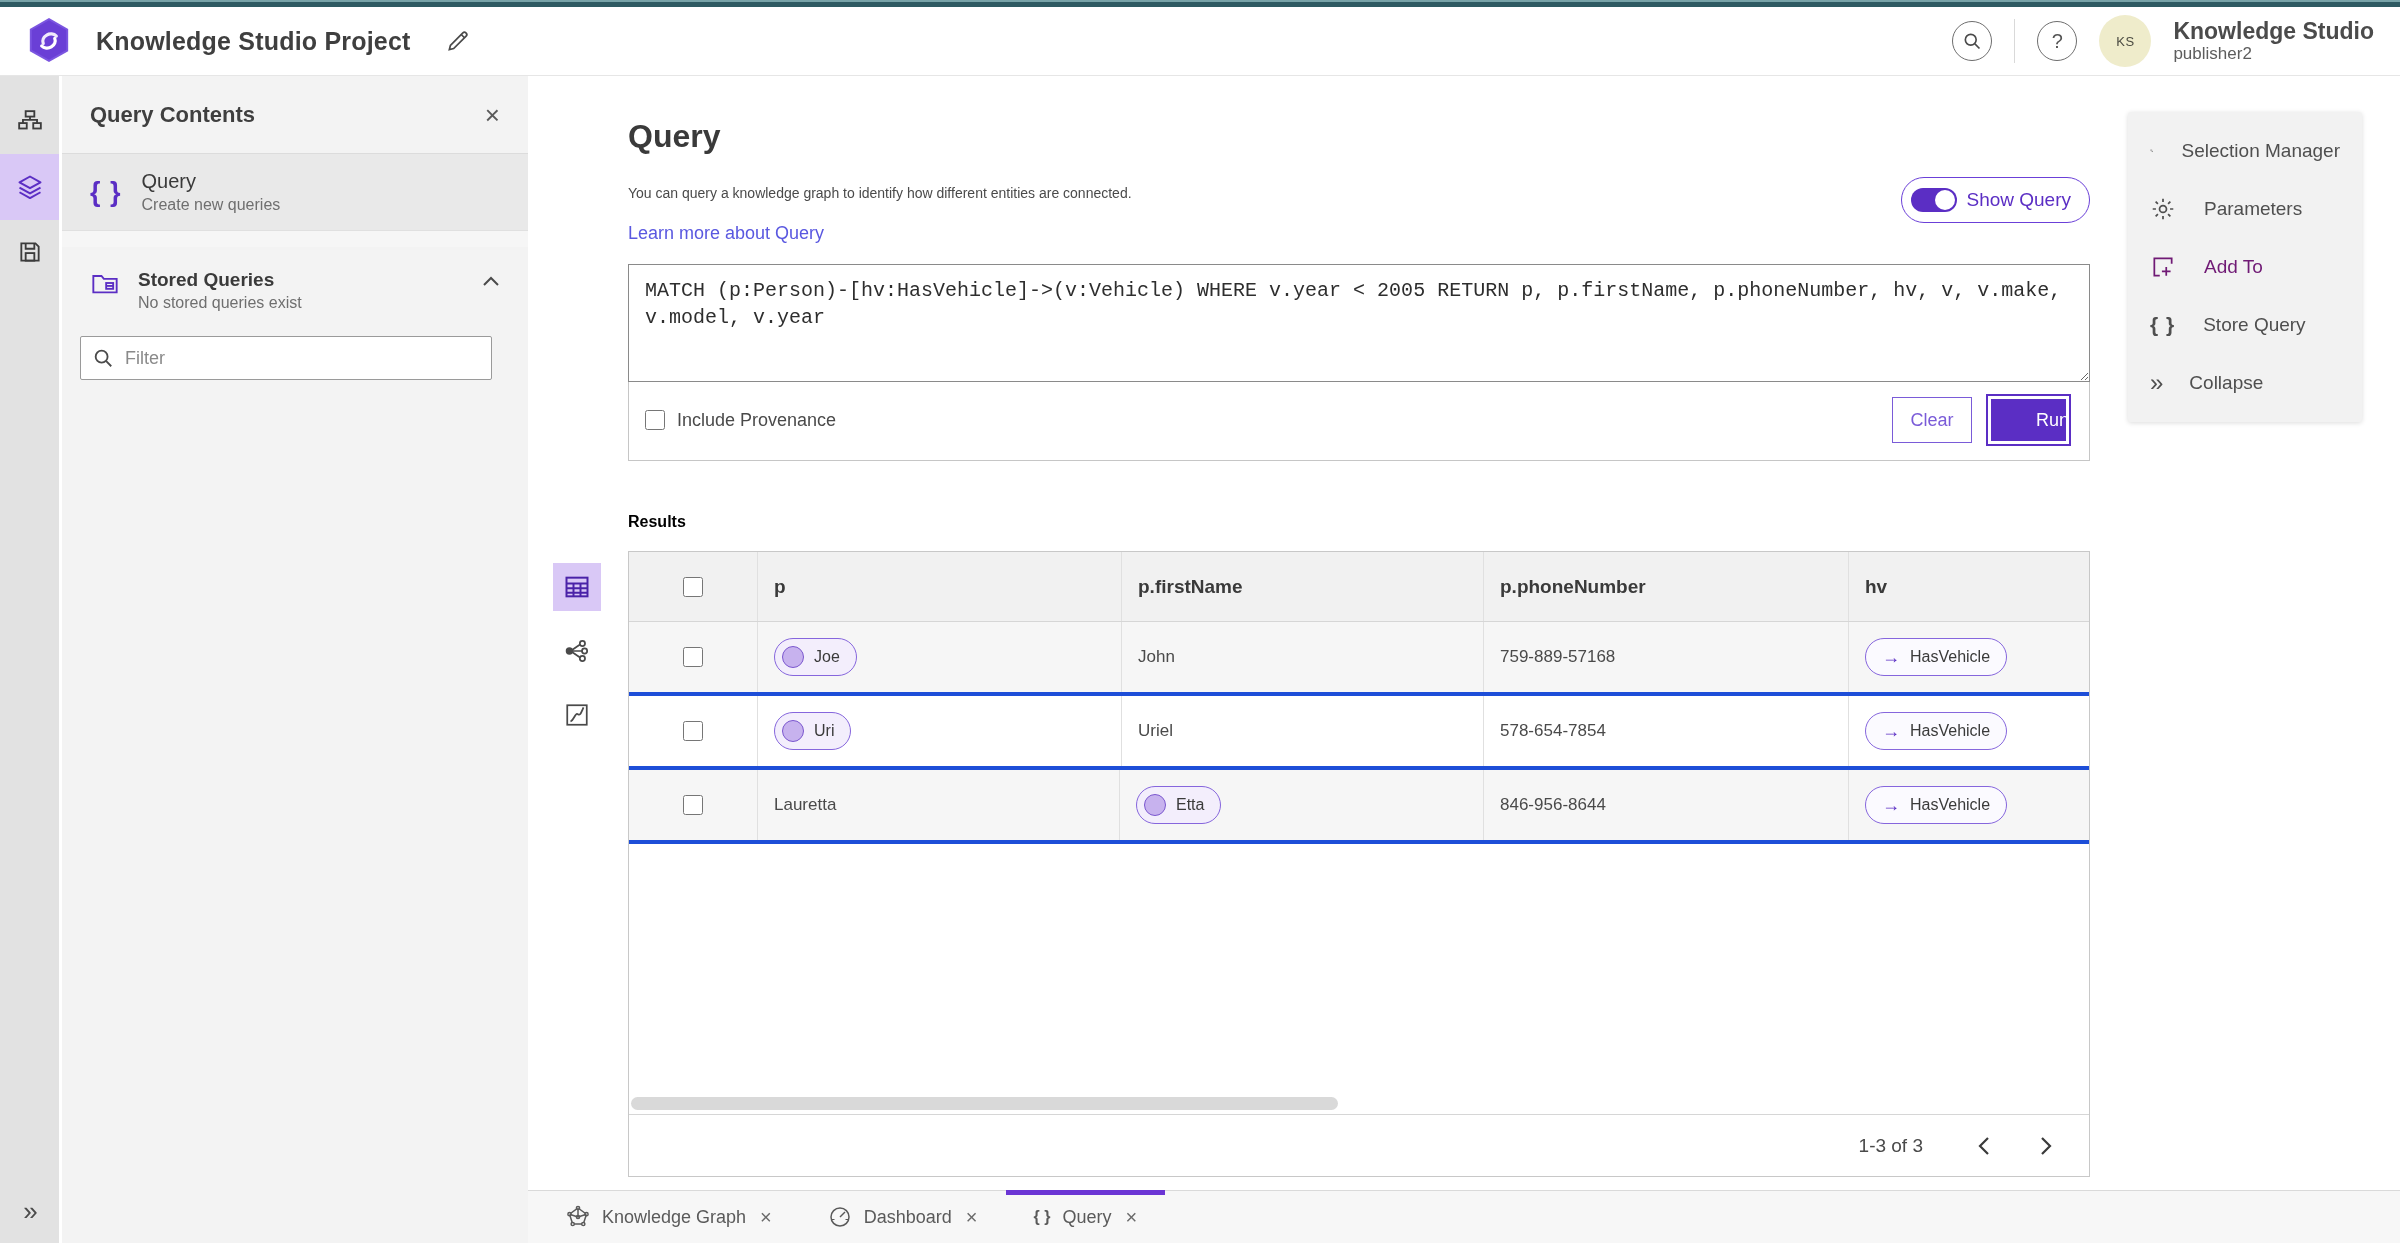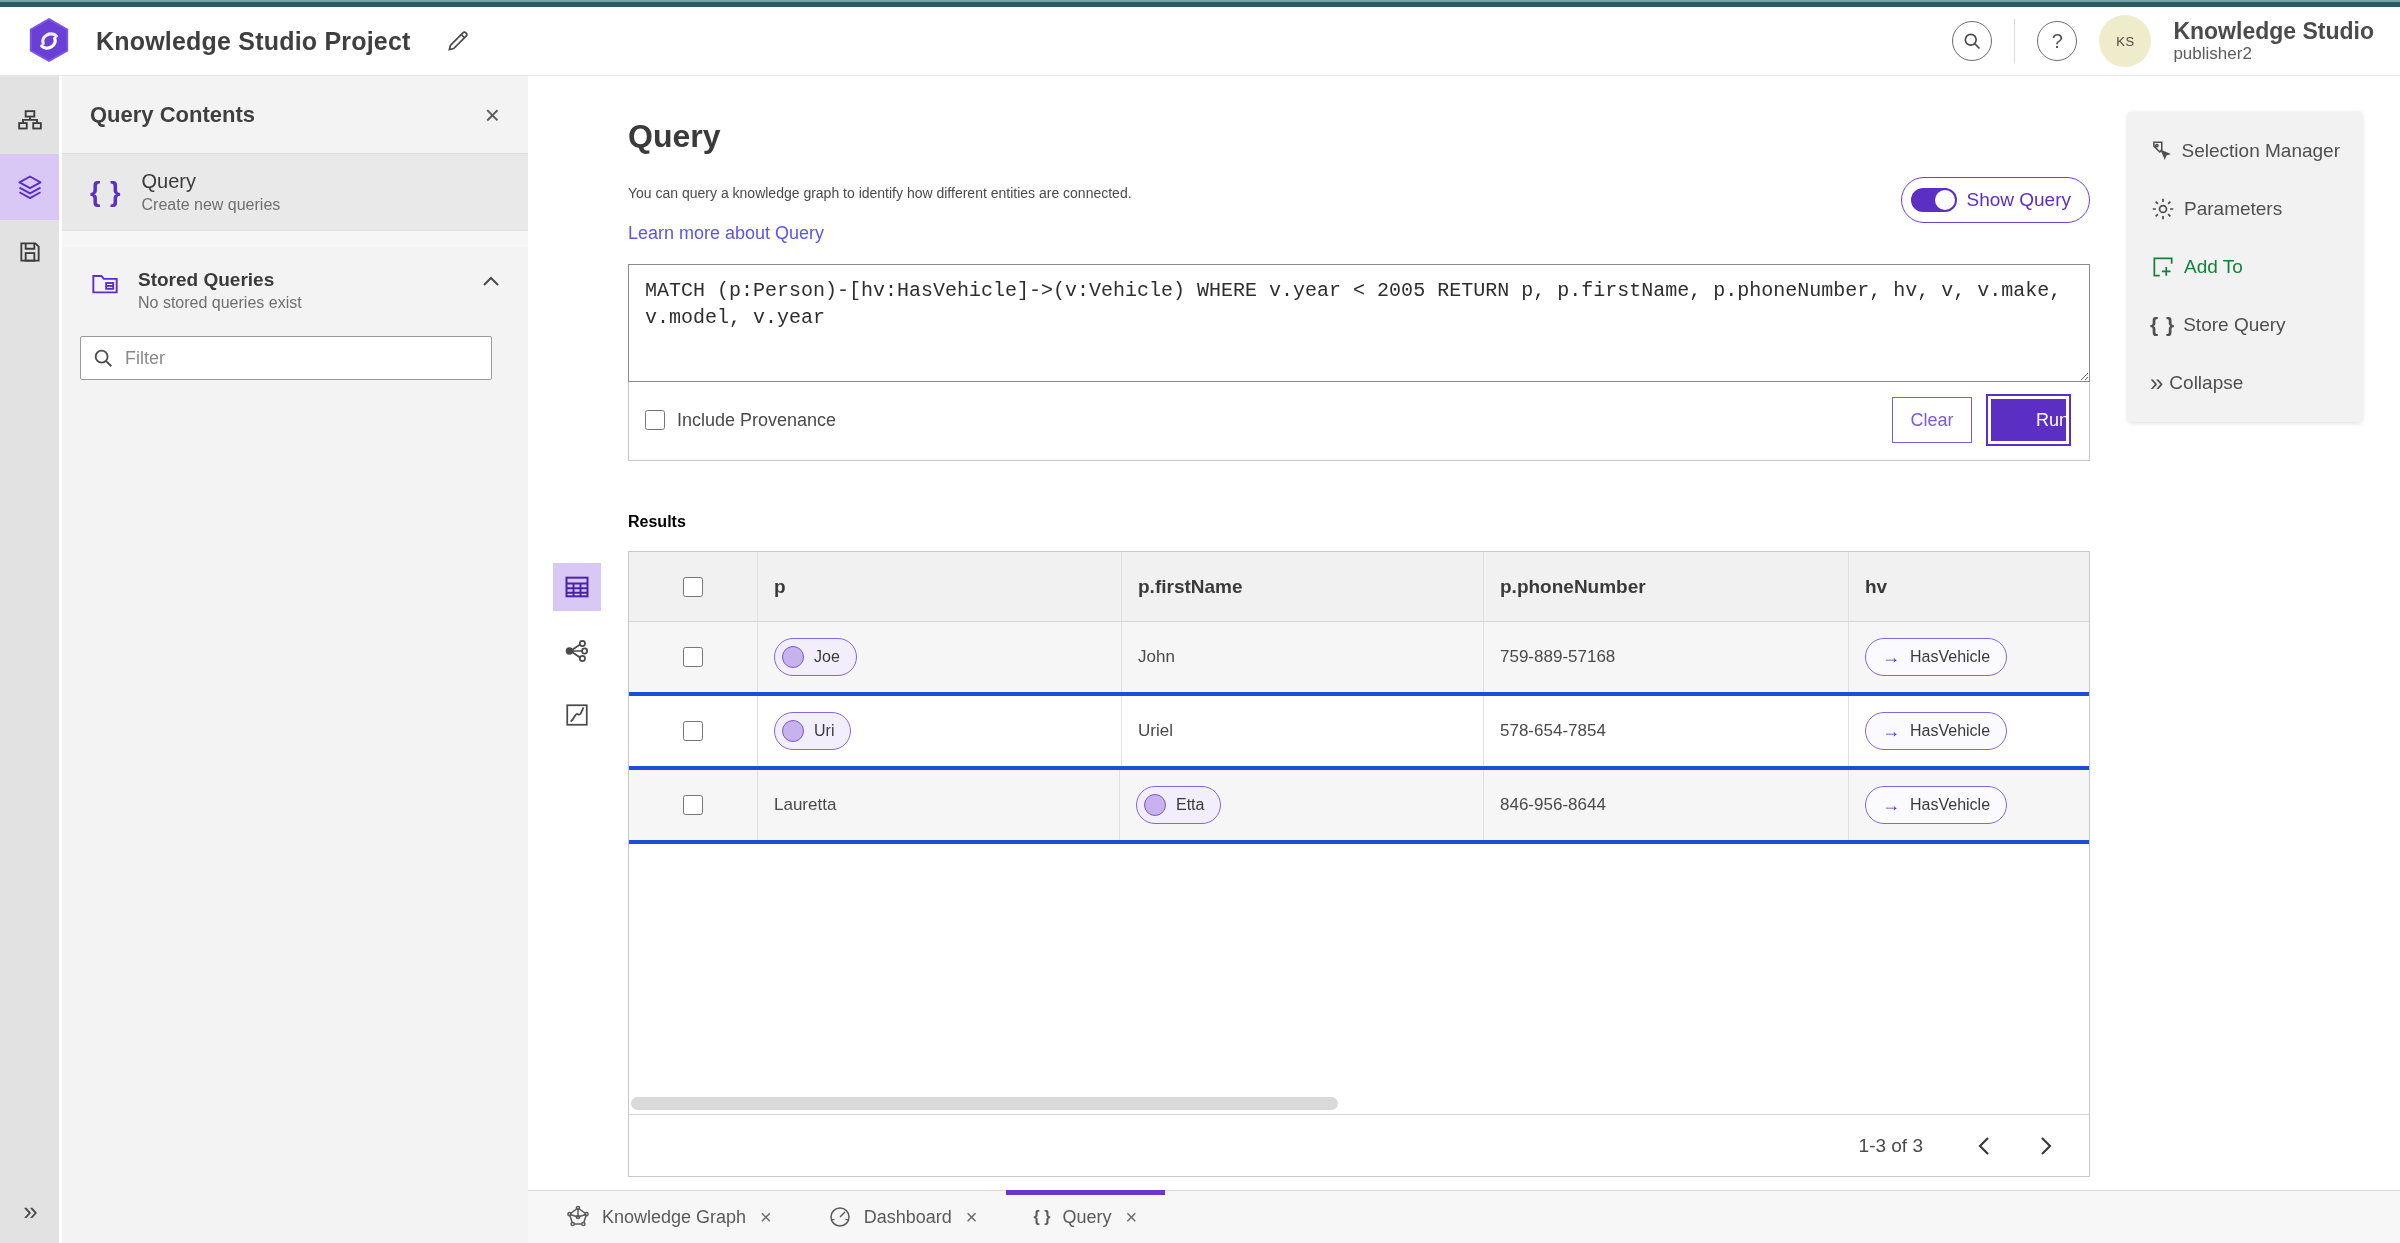"Selection Manager" .rp-item { gap: 8px -> 28px }
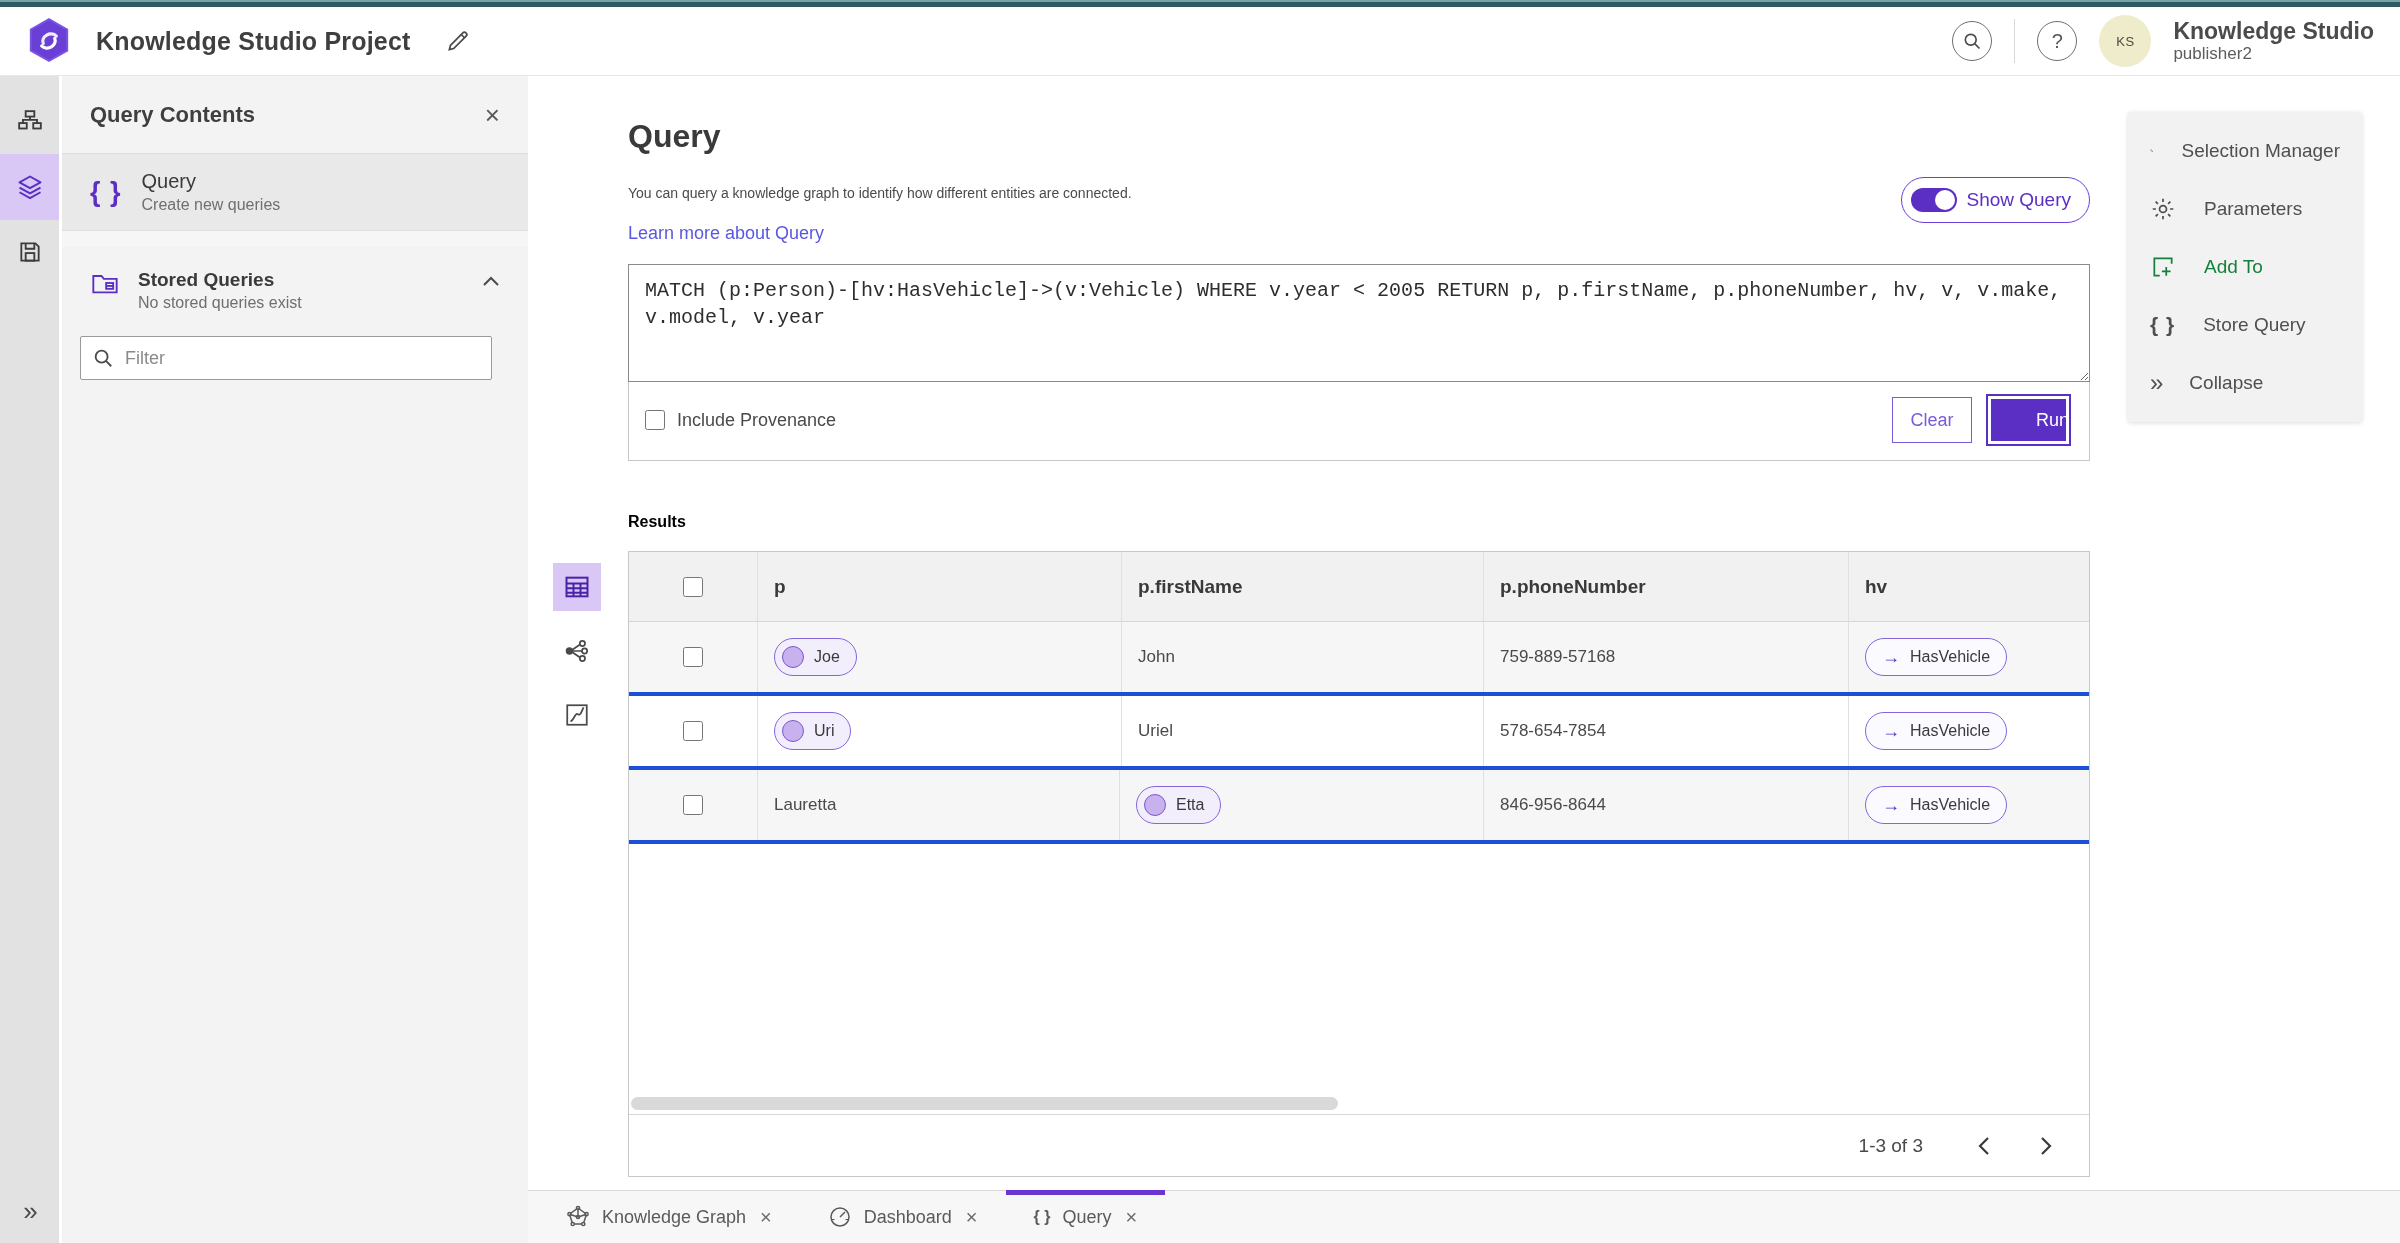"Add To" .rp-item.disabled { color: #15803d -> #701a75 }
